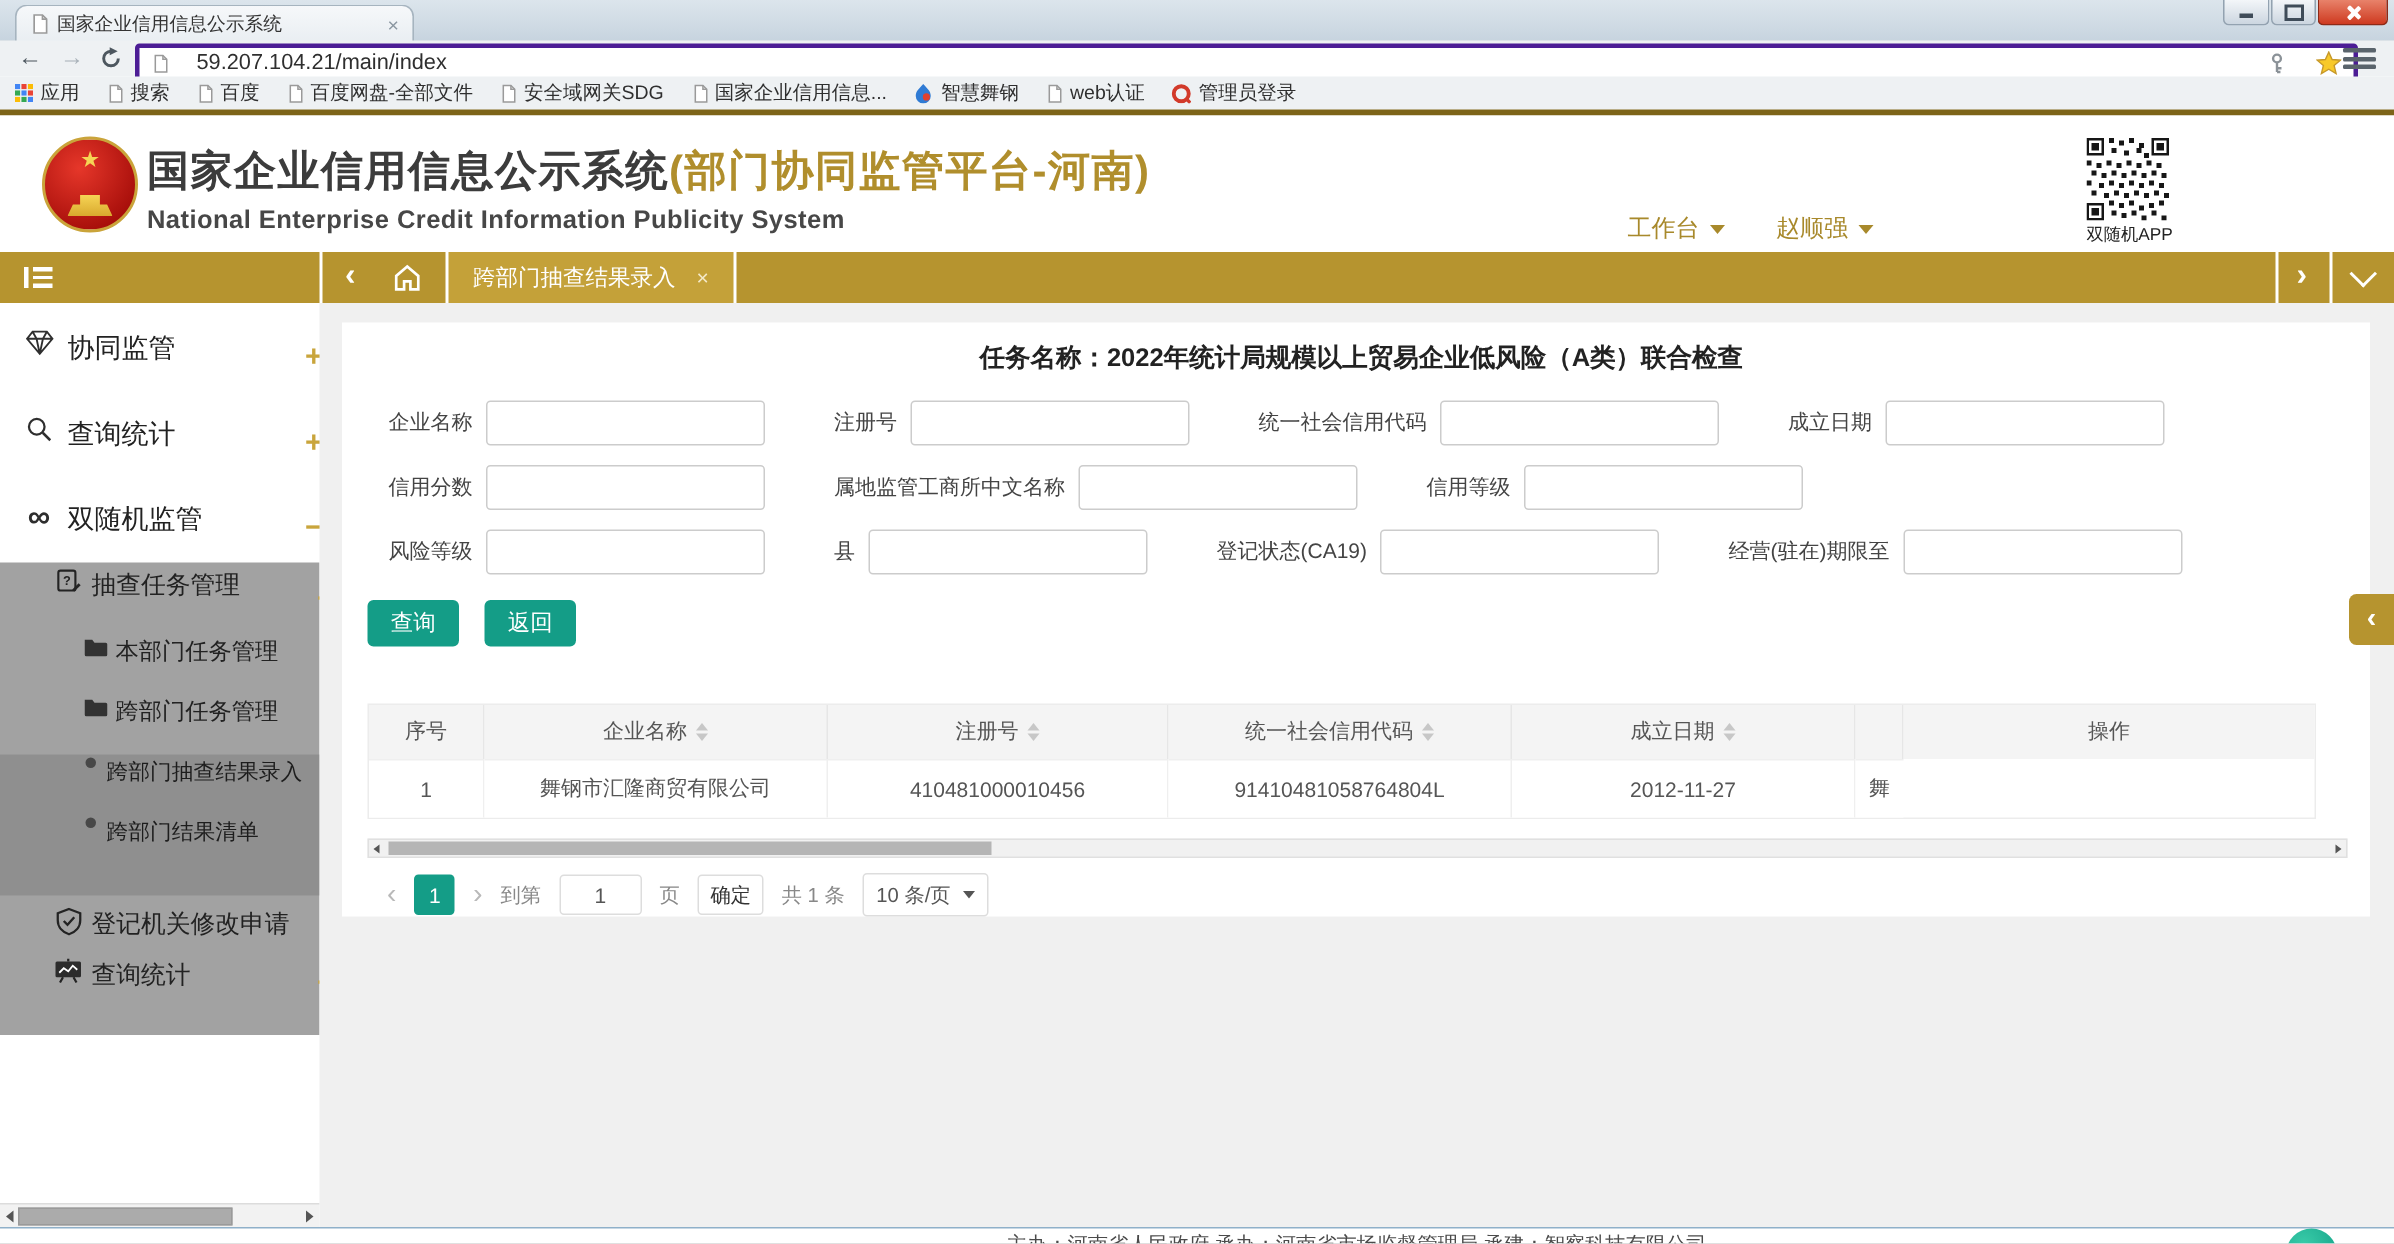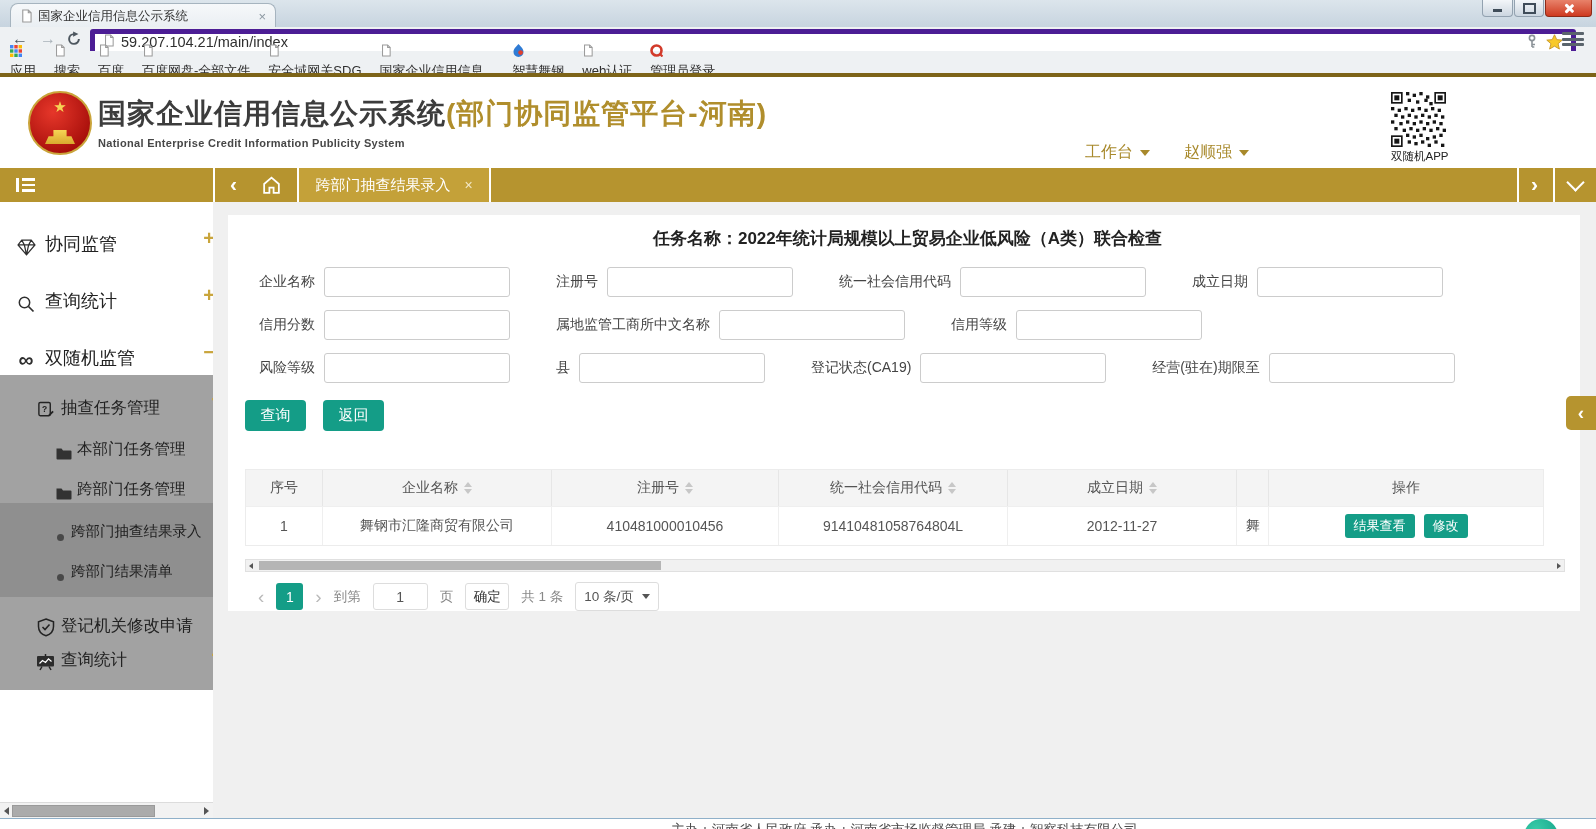"59.207.104.21/main/index" .urlbox { align-items: none -> center; border: 5px solid #4c1d95 -> 3px solid #4c1d95; gap: 7px -> 19px }
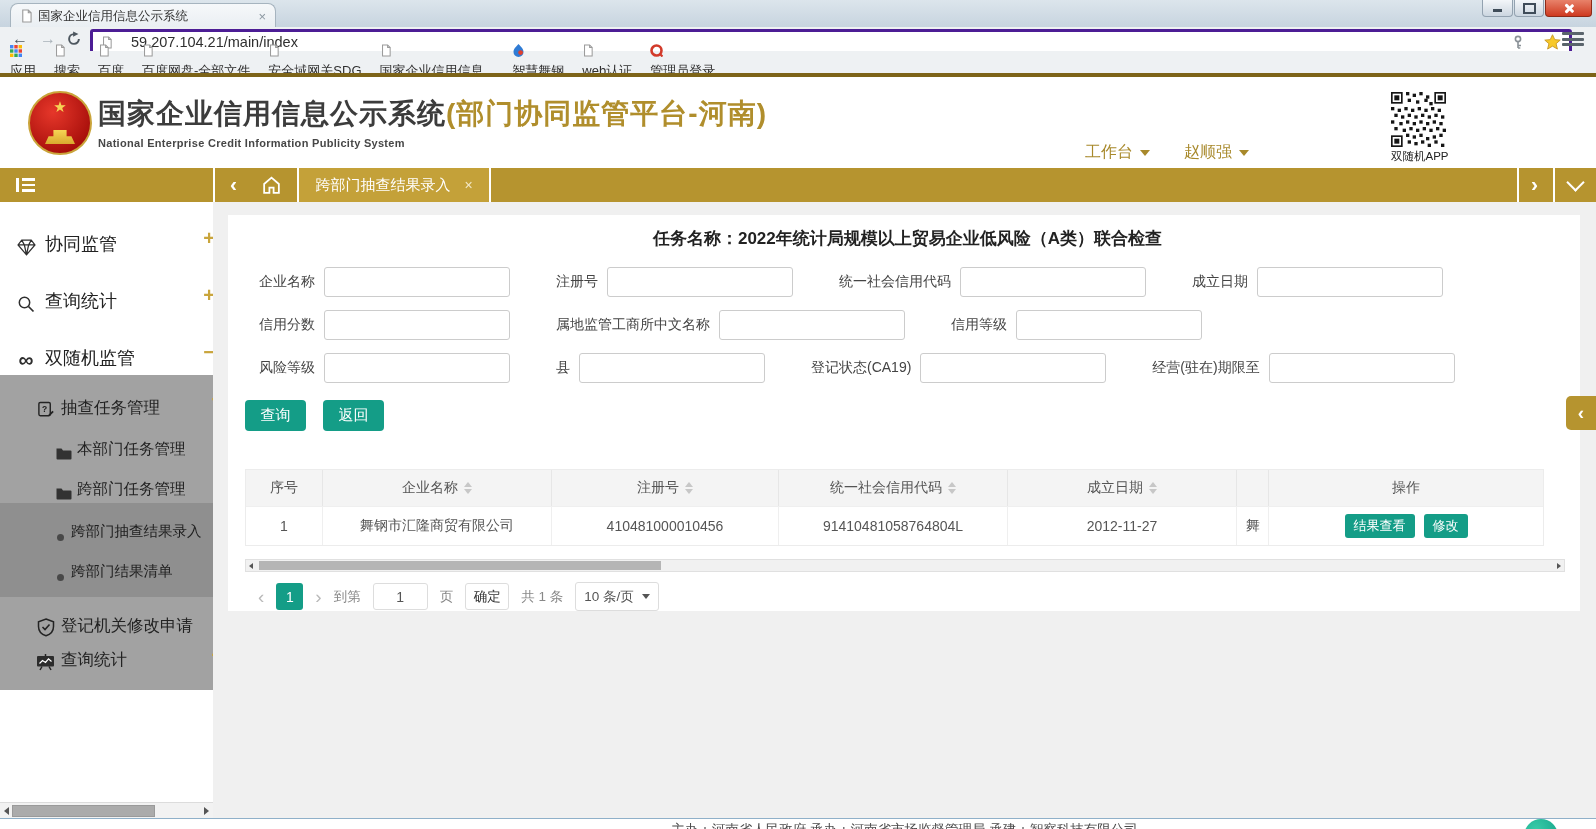"应用" .bm { align-items: none -> center; flex-direction: column -> none }
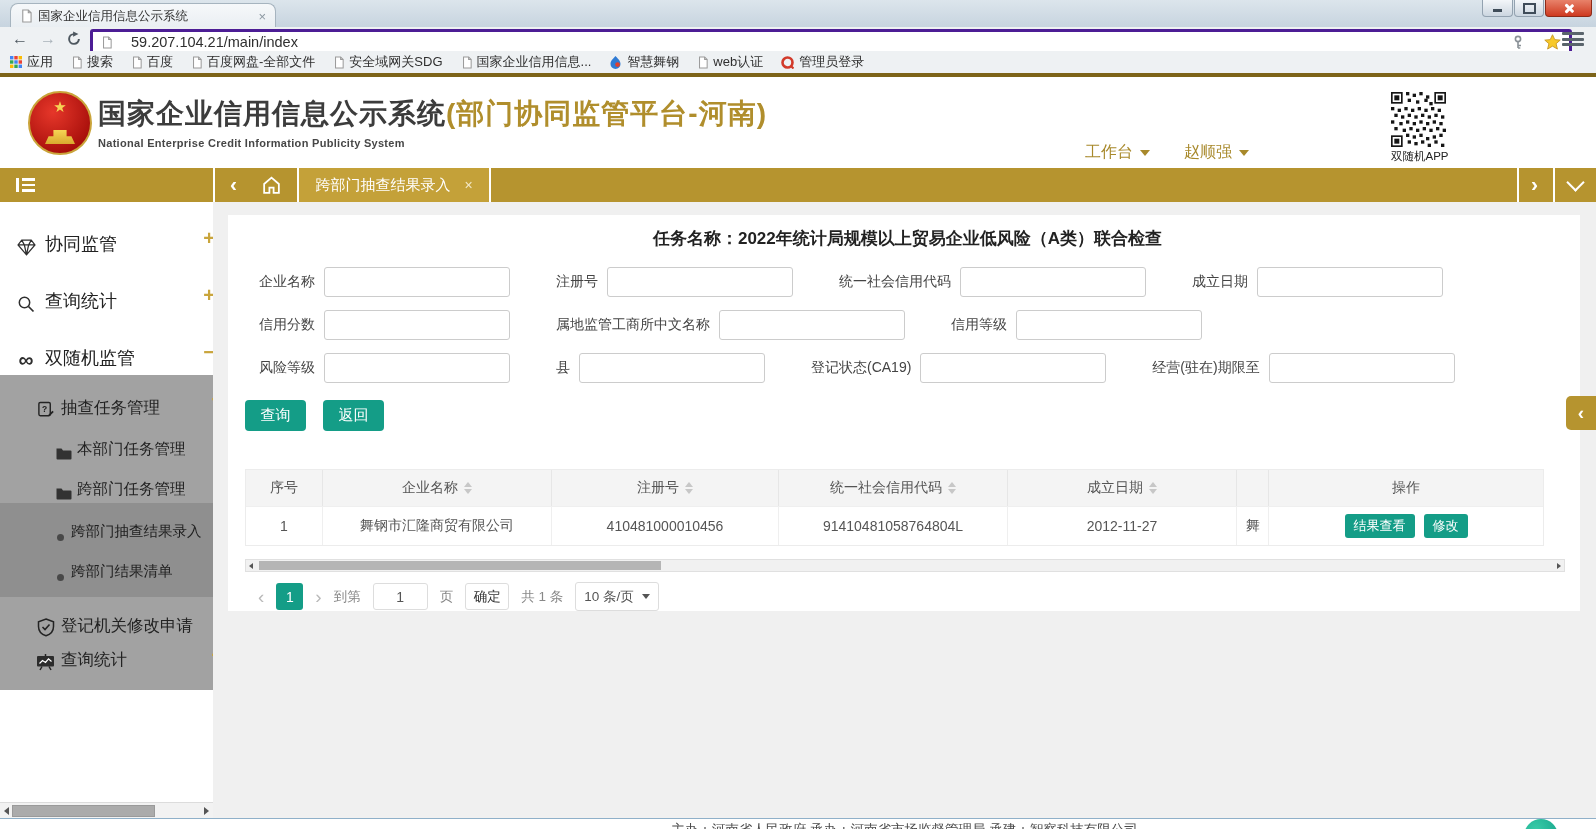"National Enterprise Credit Information" .hdr-sub { font-size: 11px -> 17px }
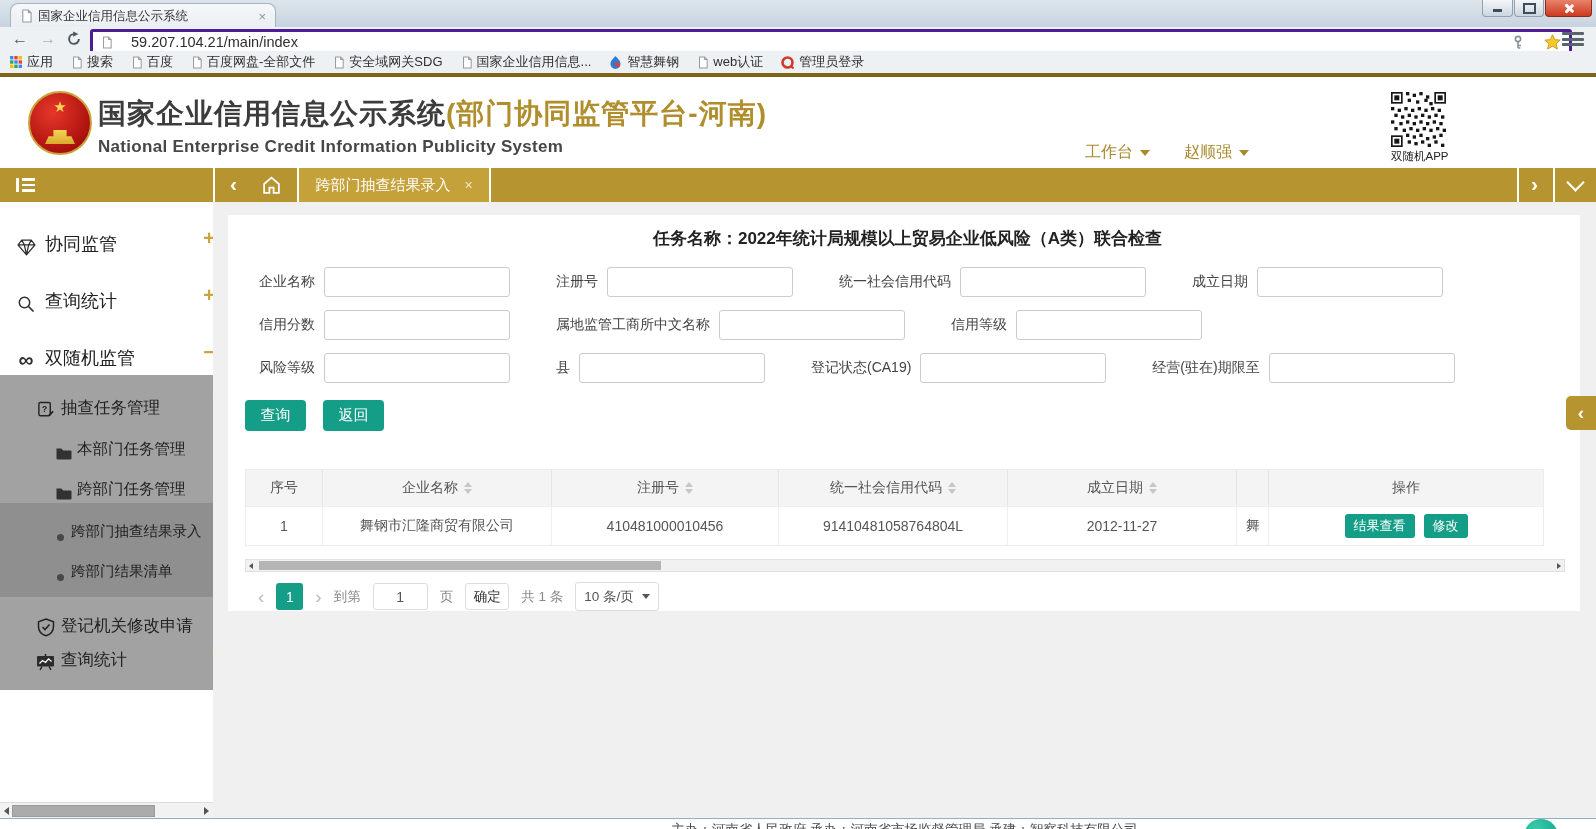"协同监管" .sitem { align-items: flex-end -> flex-start }
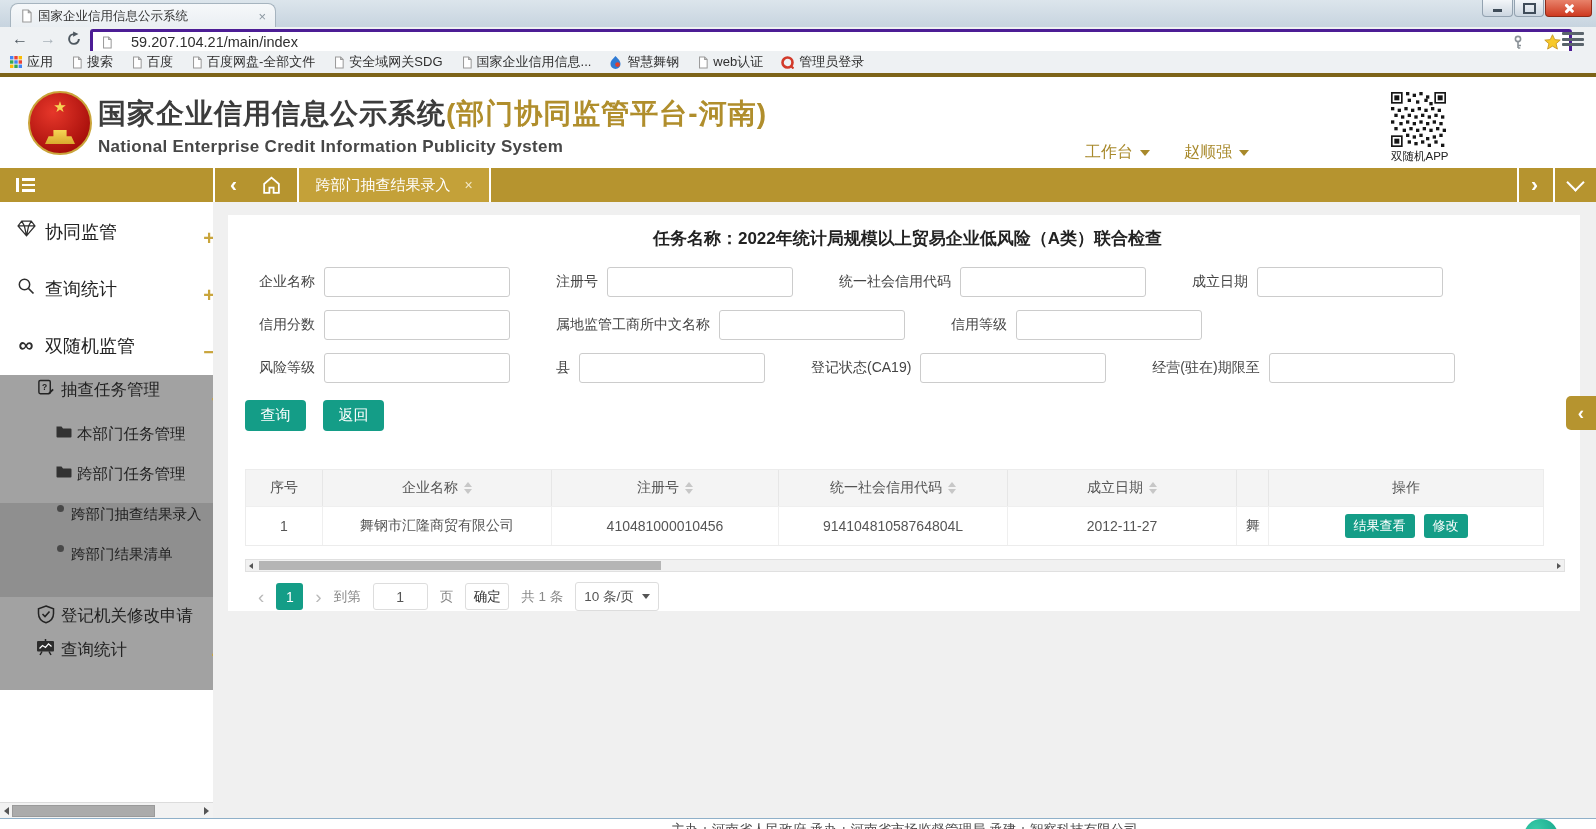"结果查看" div.td { html: <div> <span> <button>结果查看</button> <button>修改</button> </span> </div> -> none }
